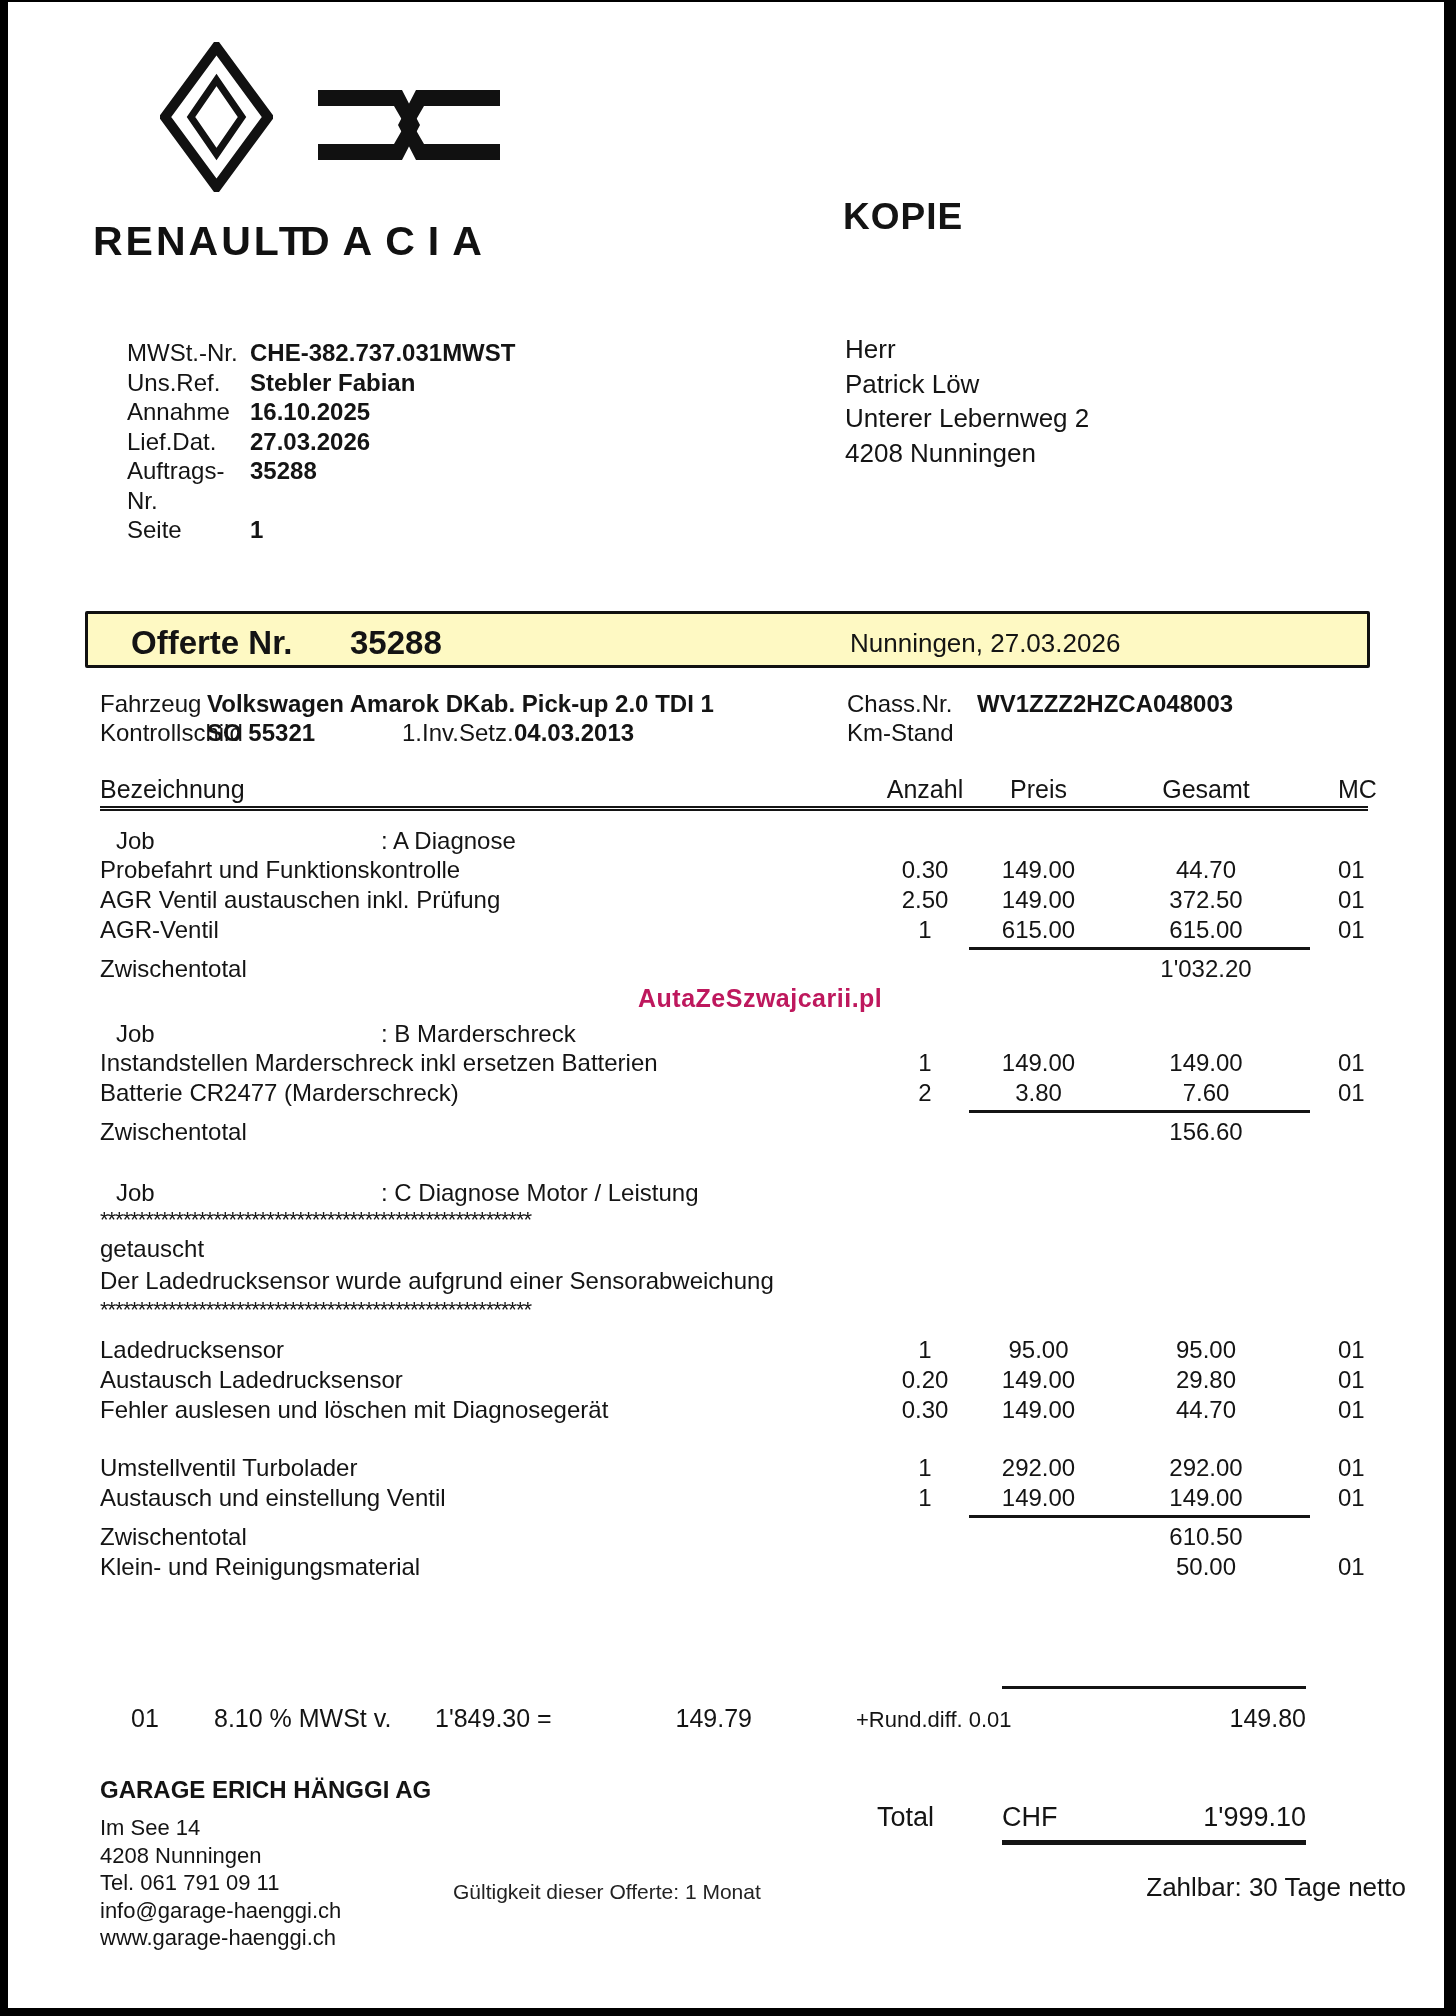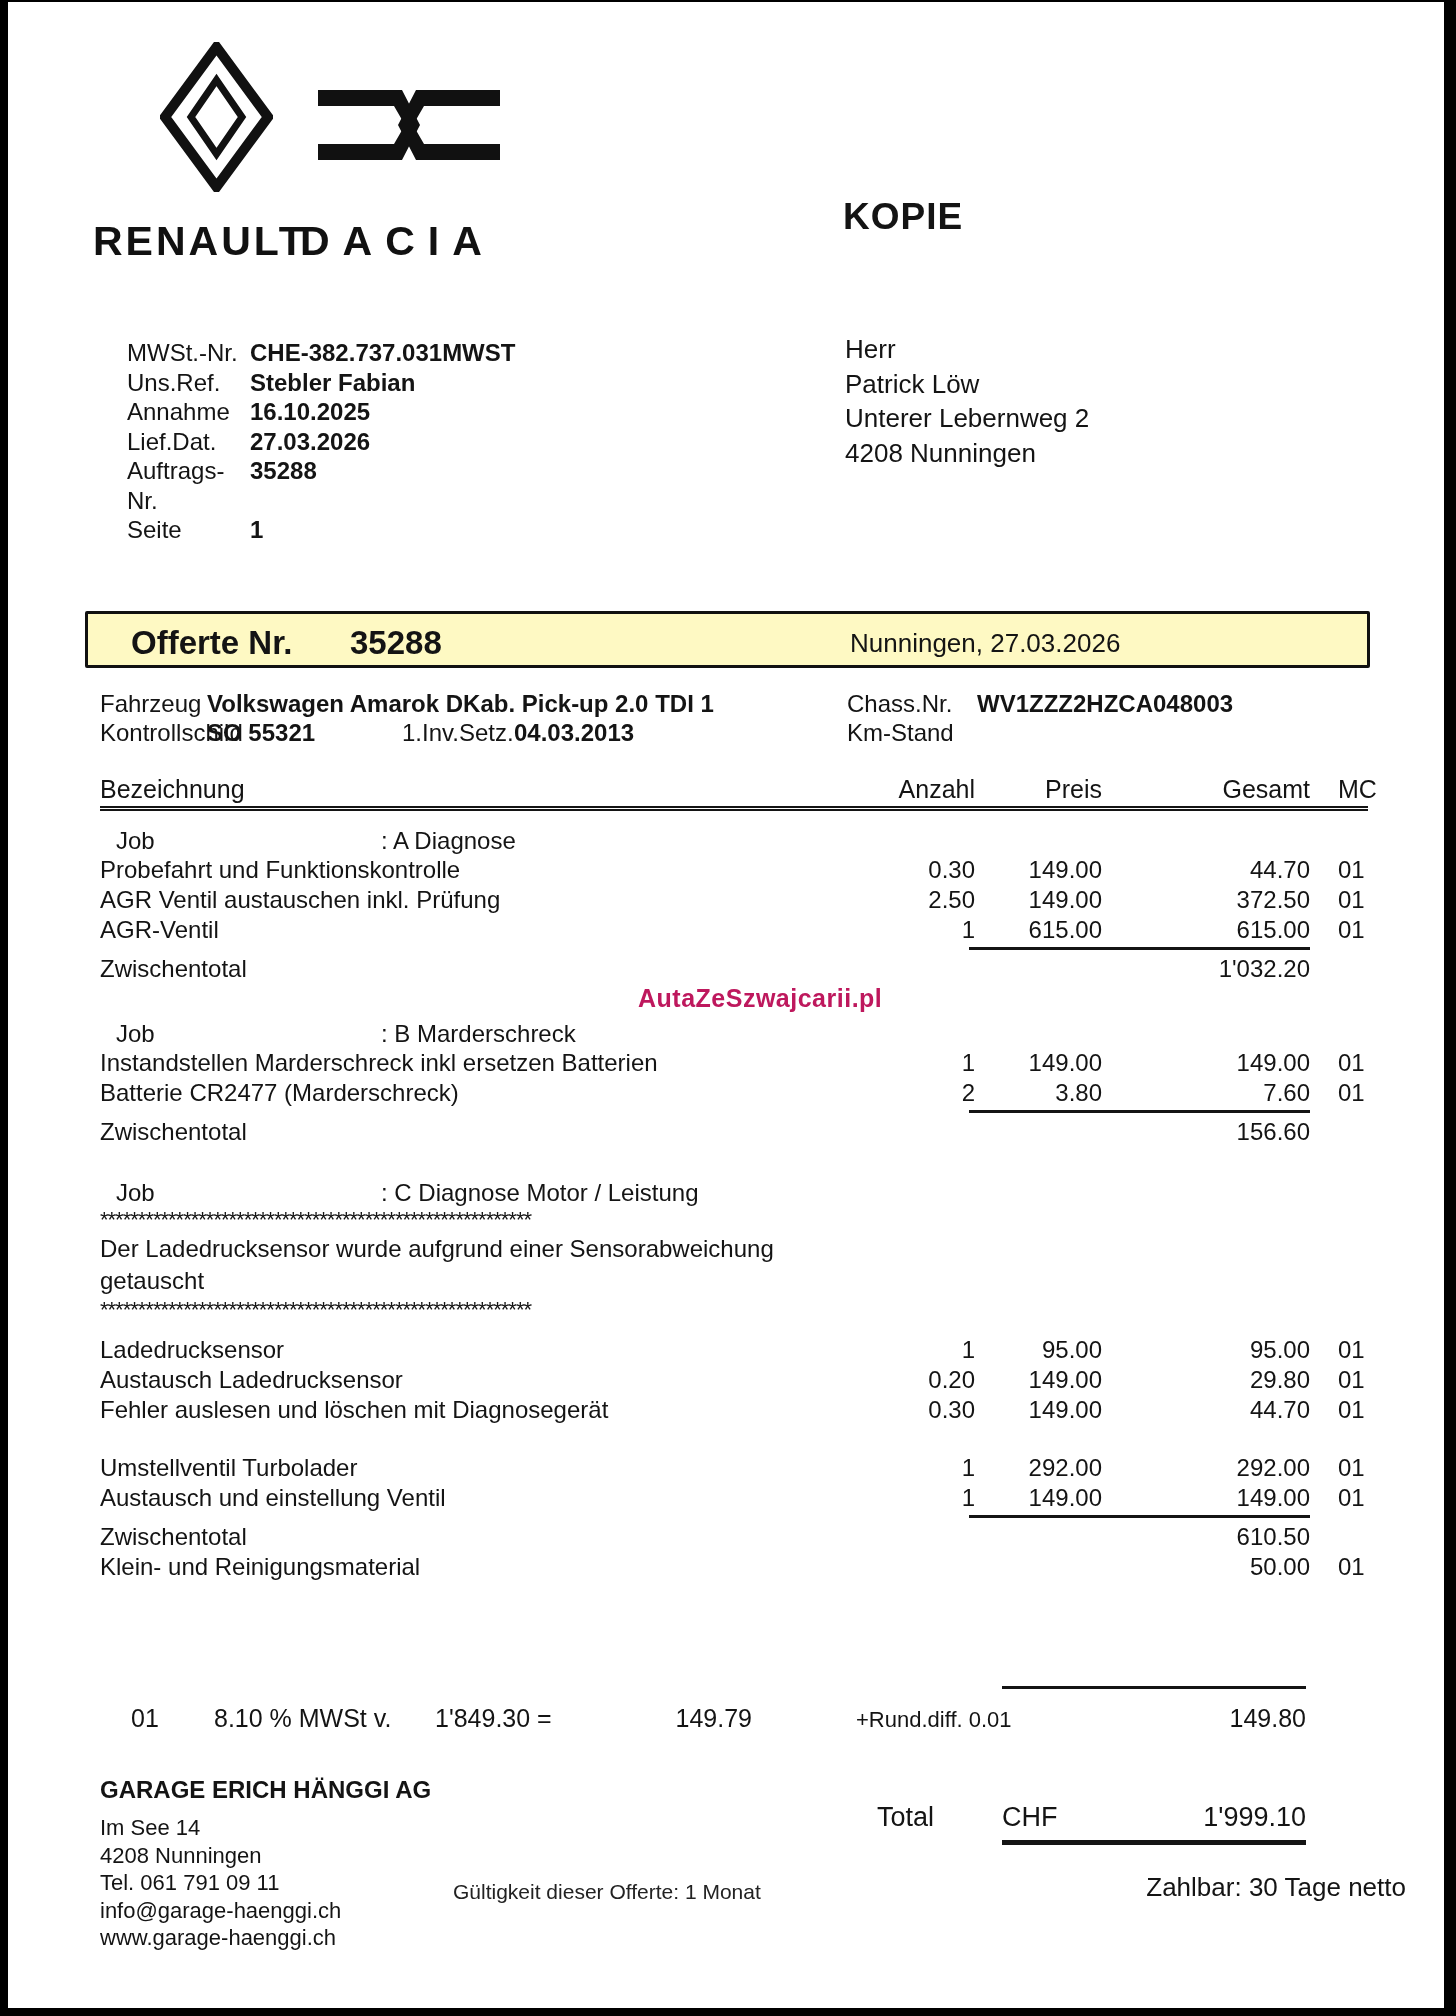"Anzahl" .cell-num { text-align: right -> center }
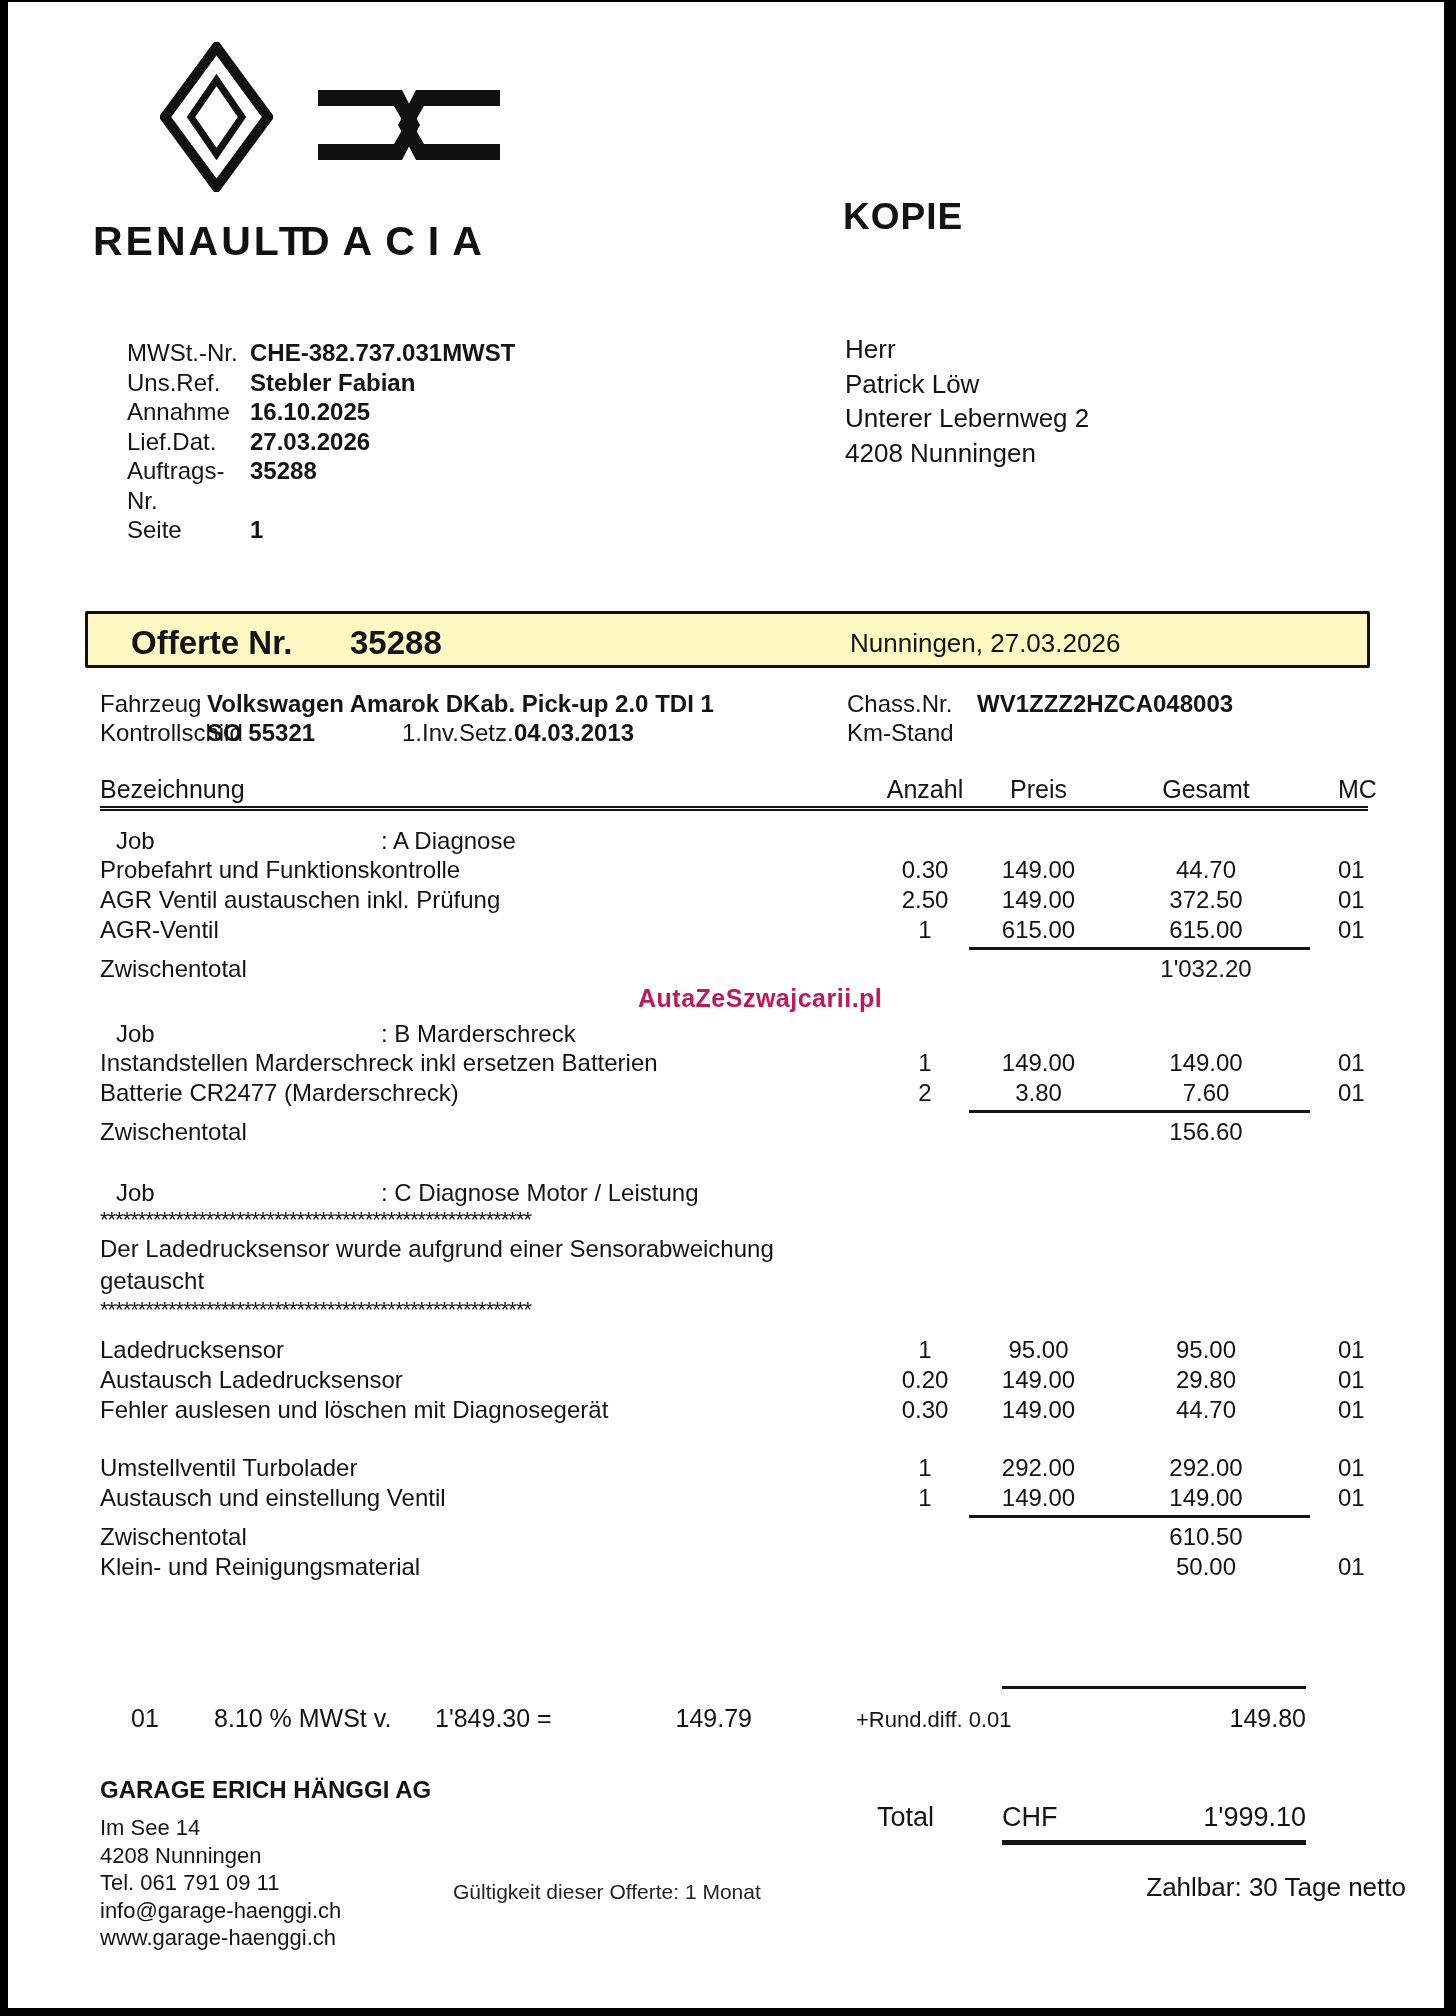"Der Ladedrucksensor wurde aufgrund einer" div.t-note { order: before "getauscht" -> after "getauscht" }
